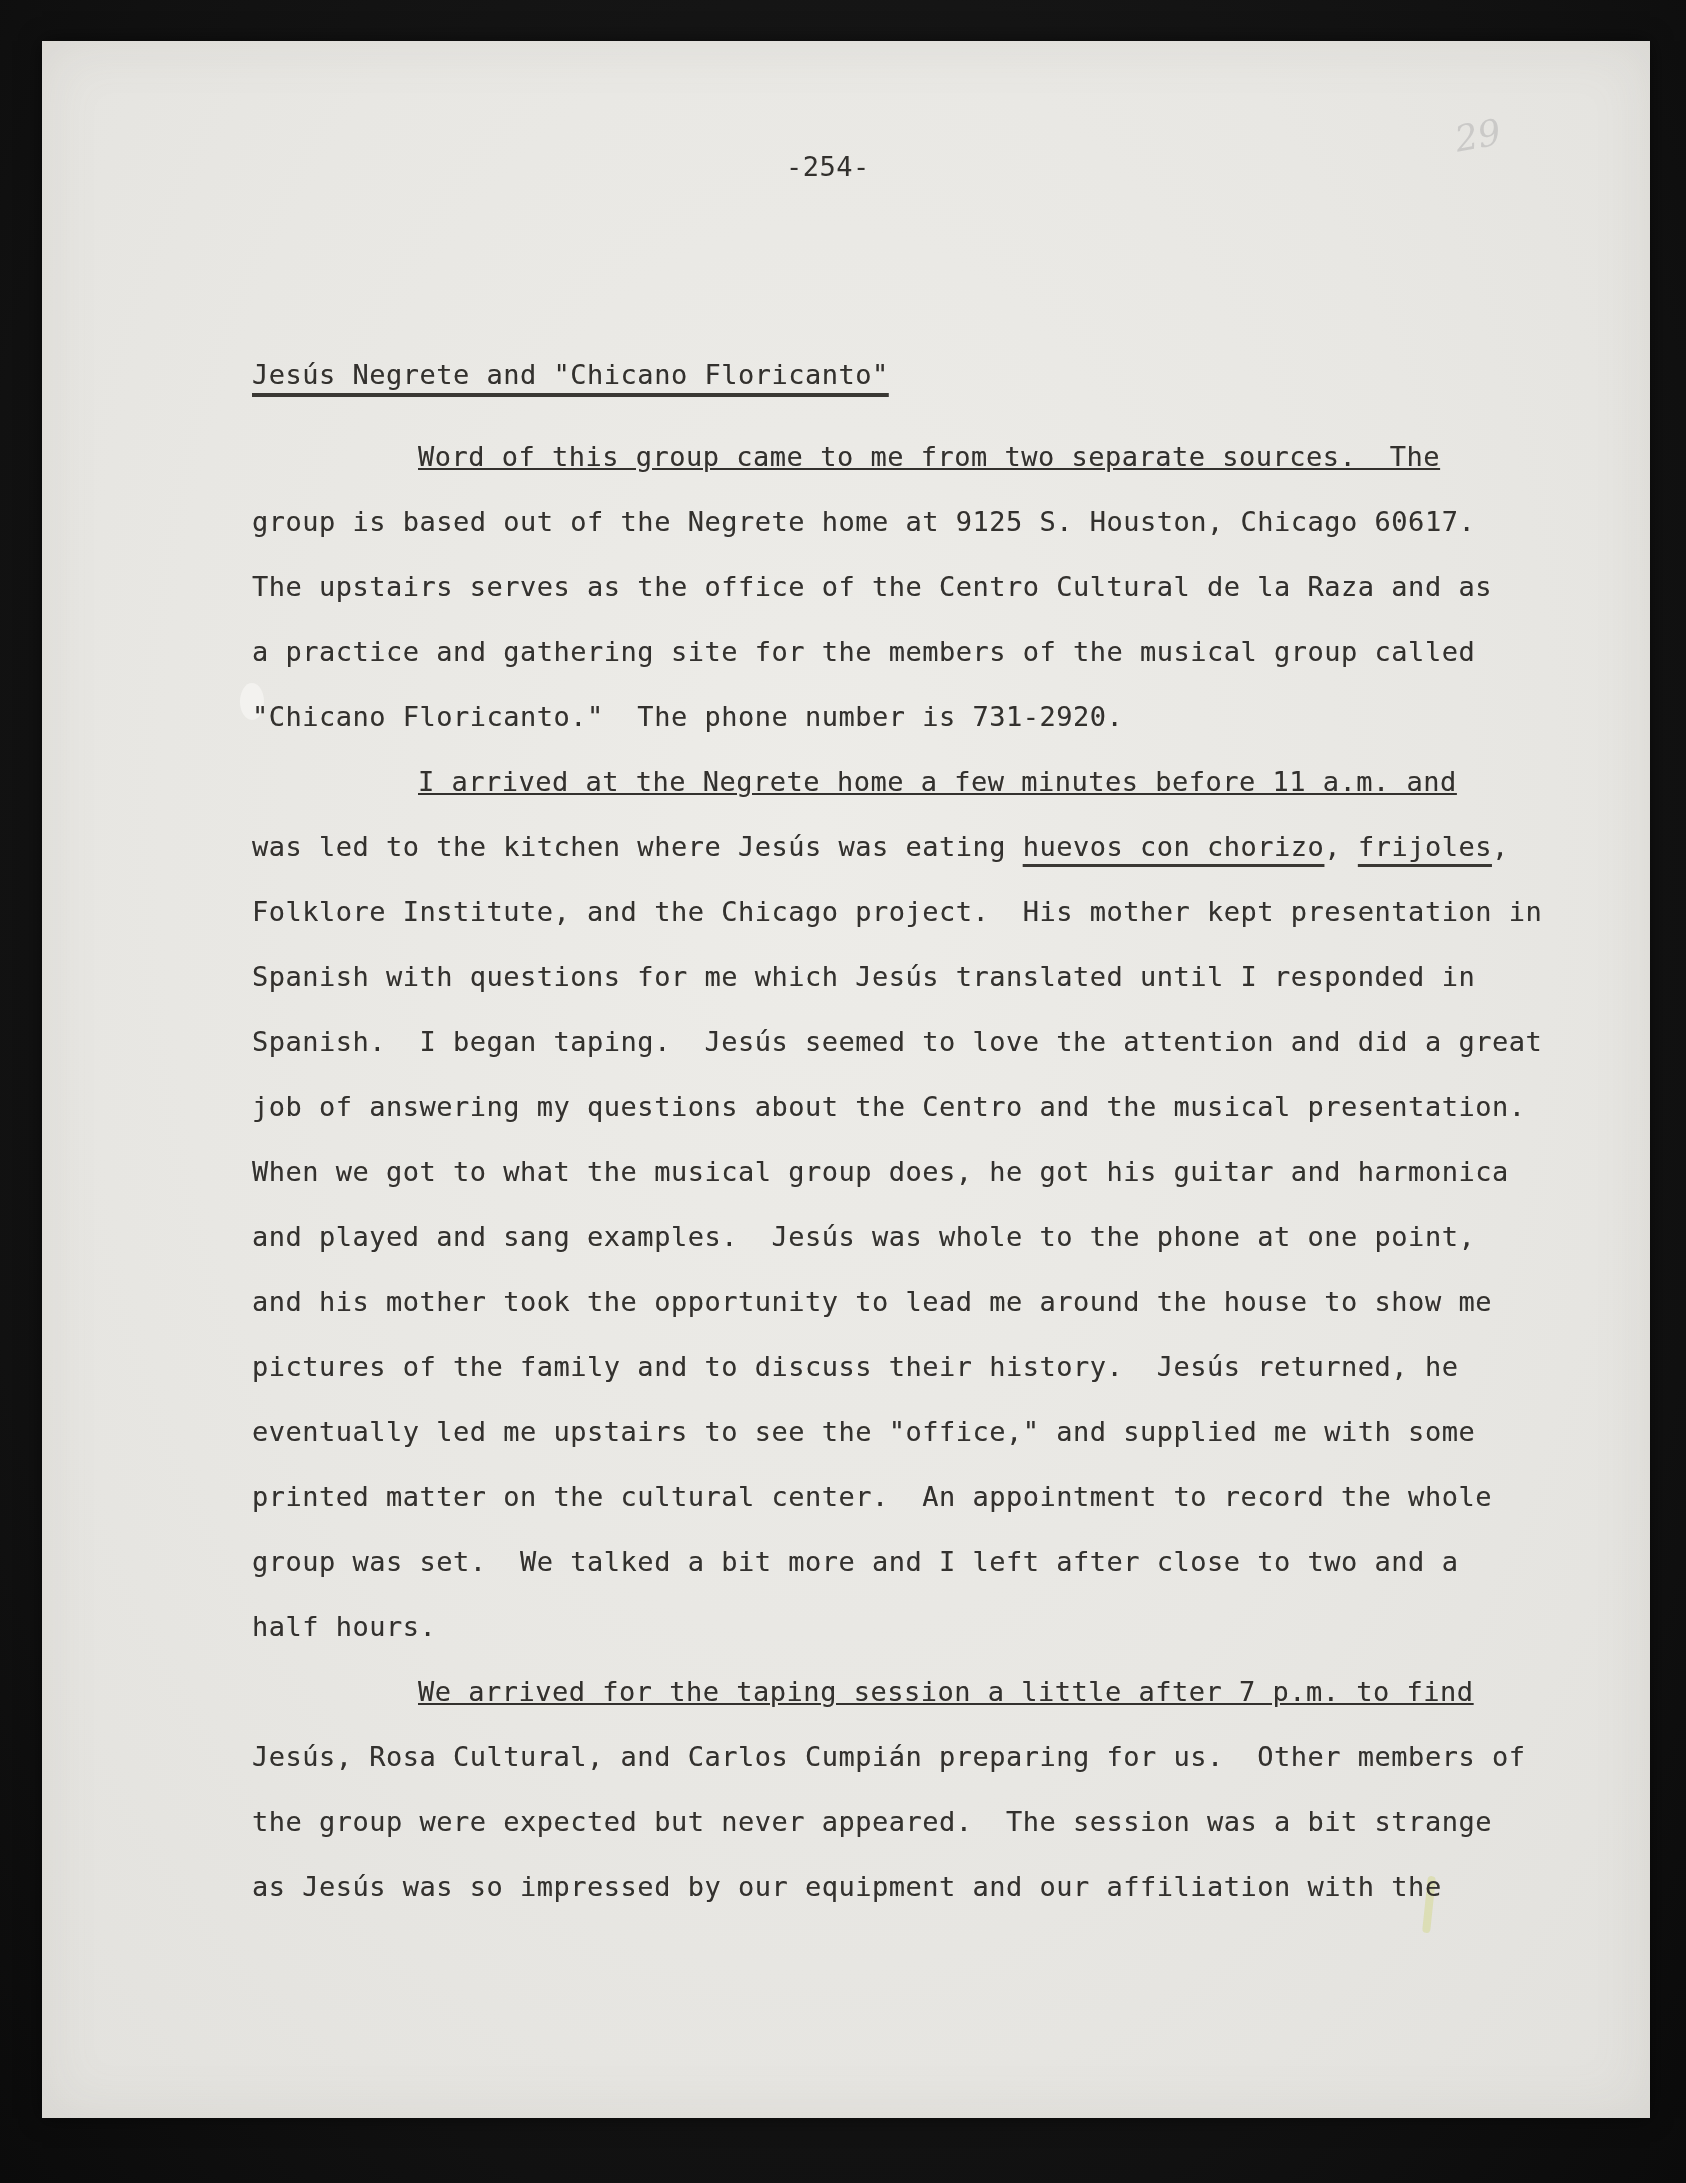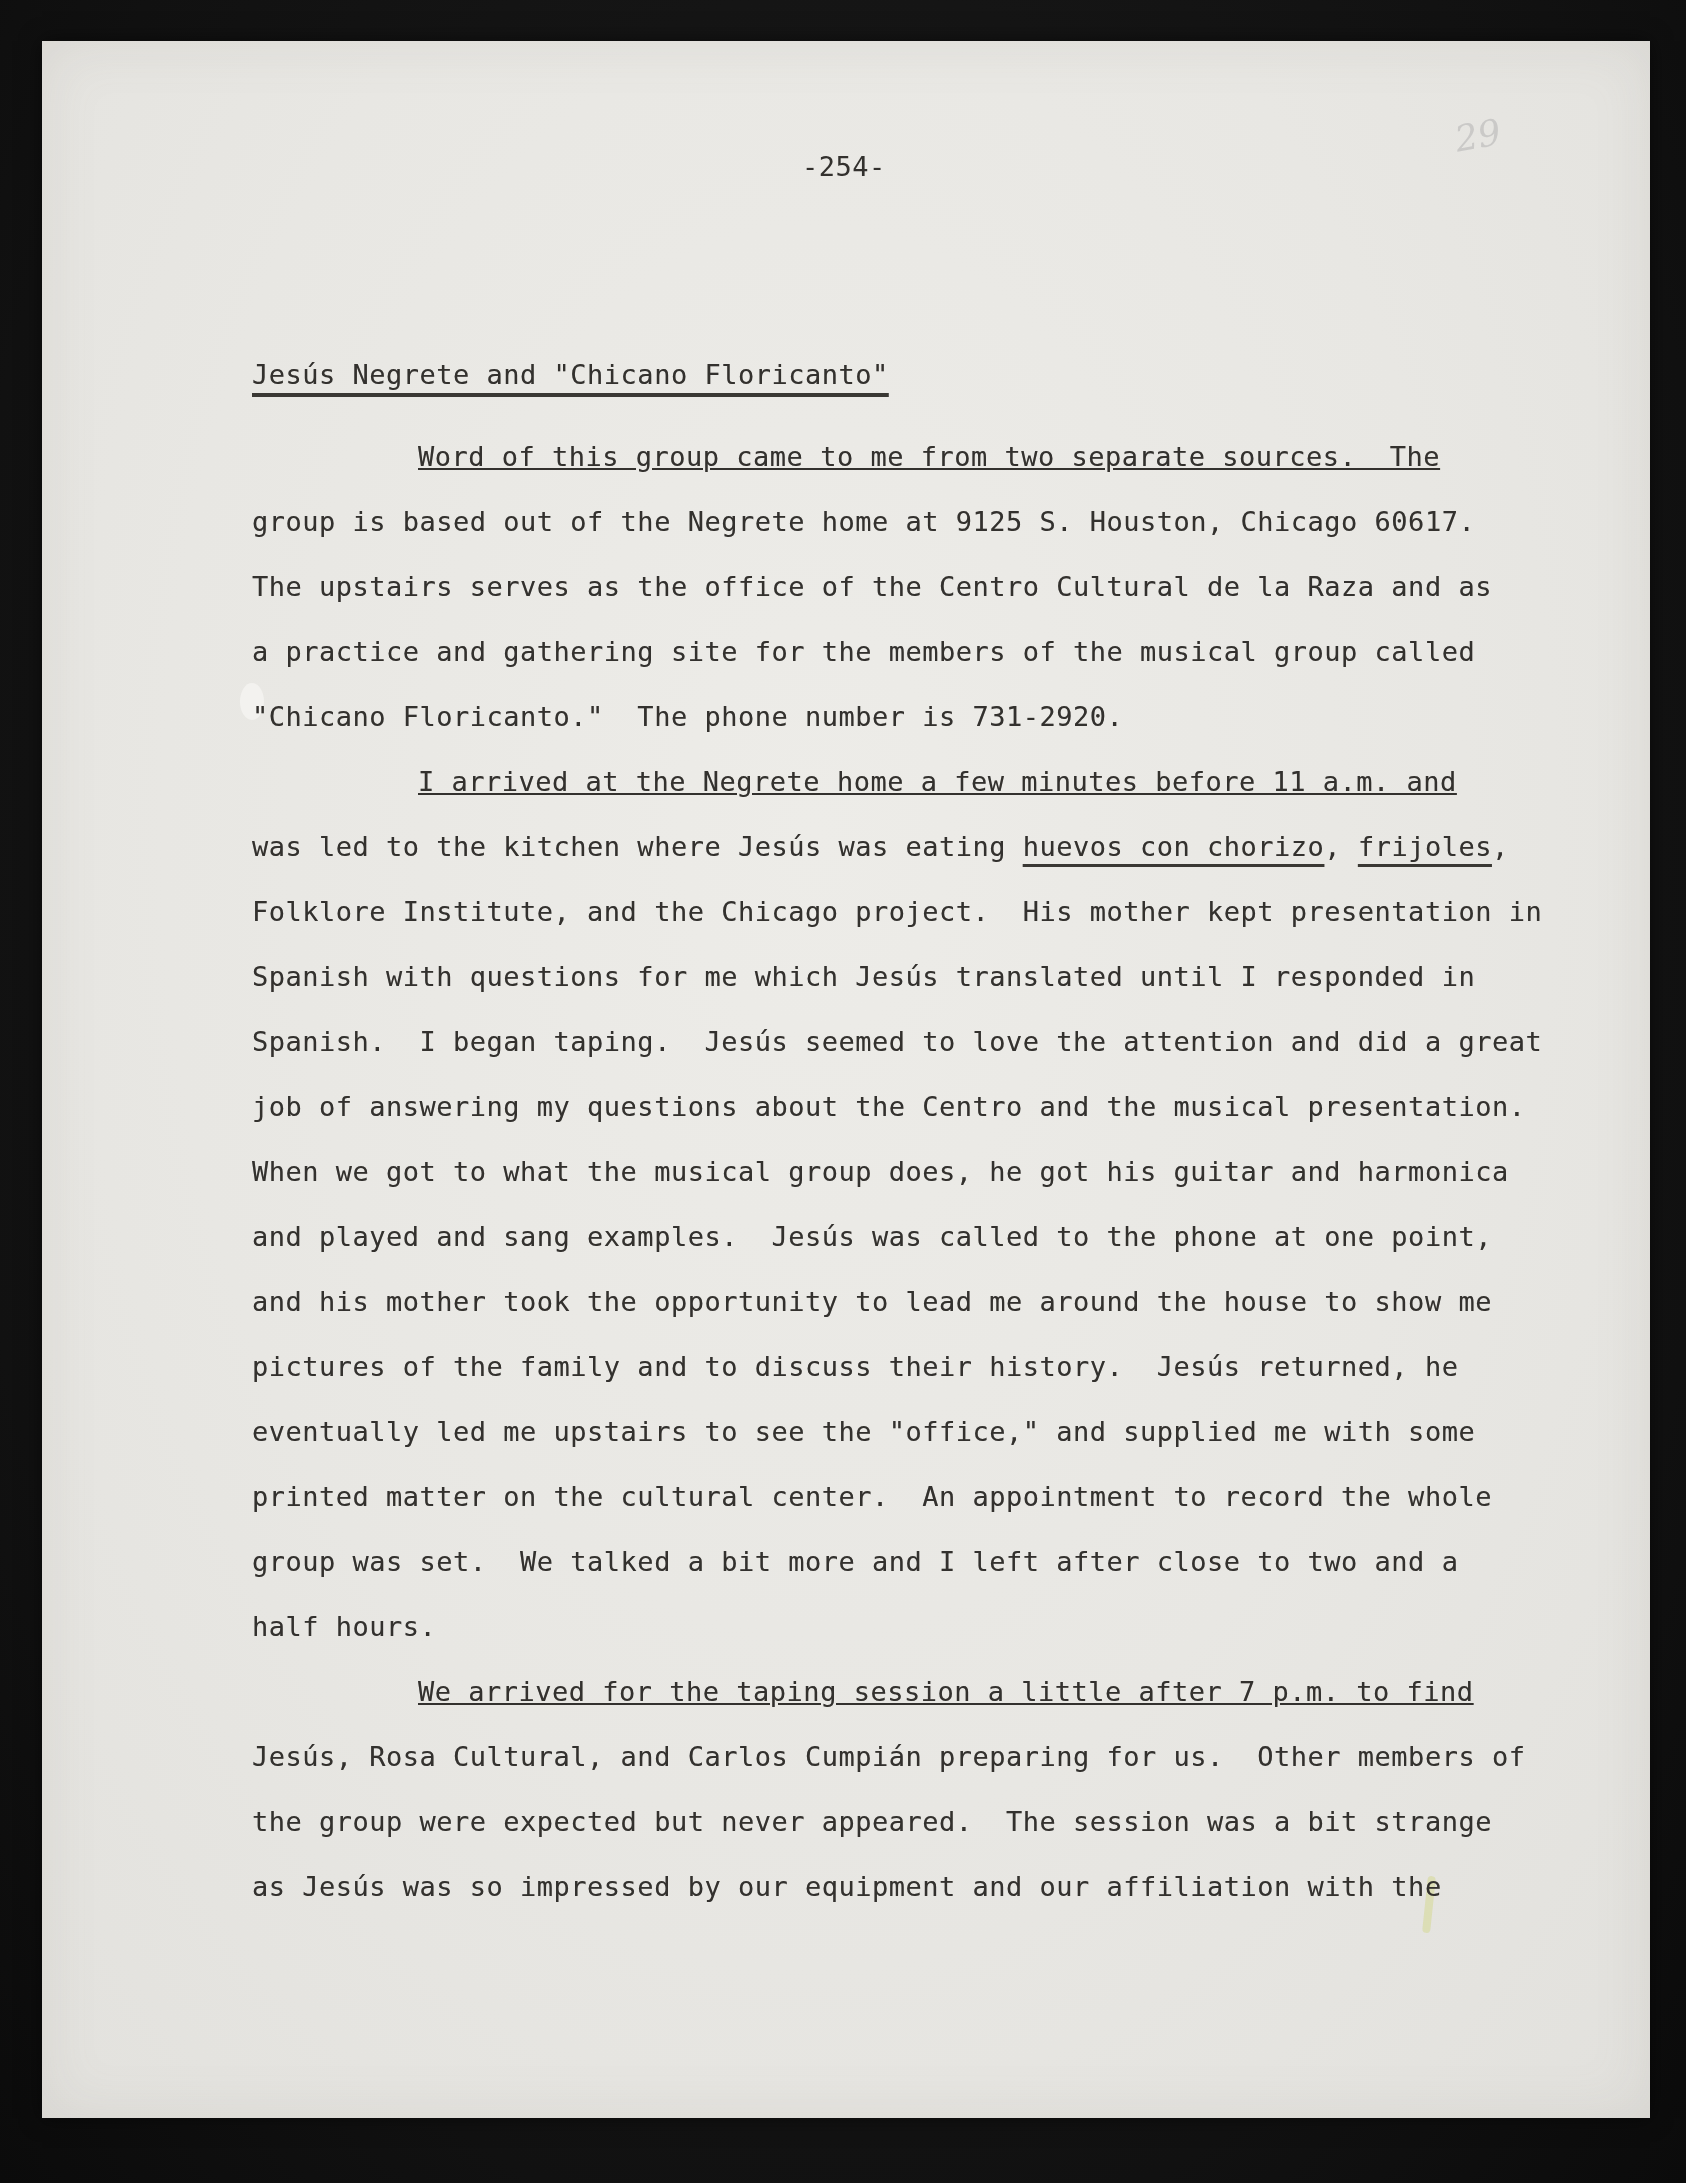"-254-" .page-number { left: 760px -> 744px }
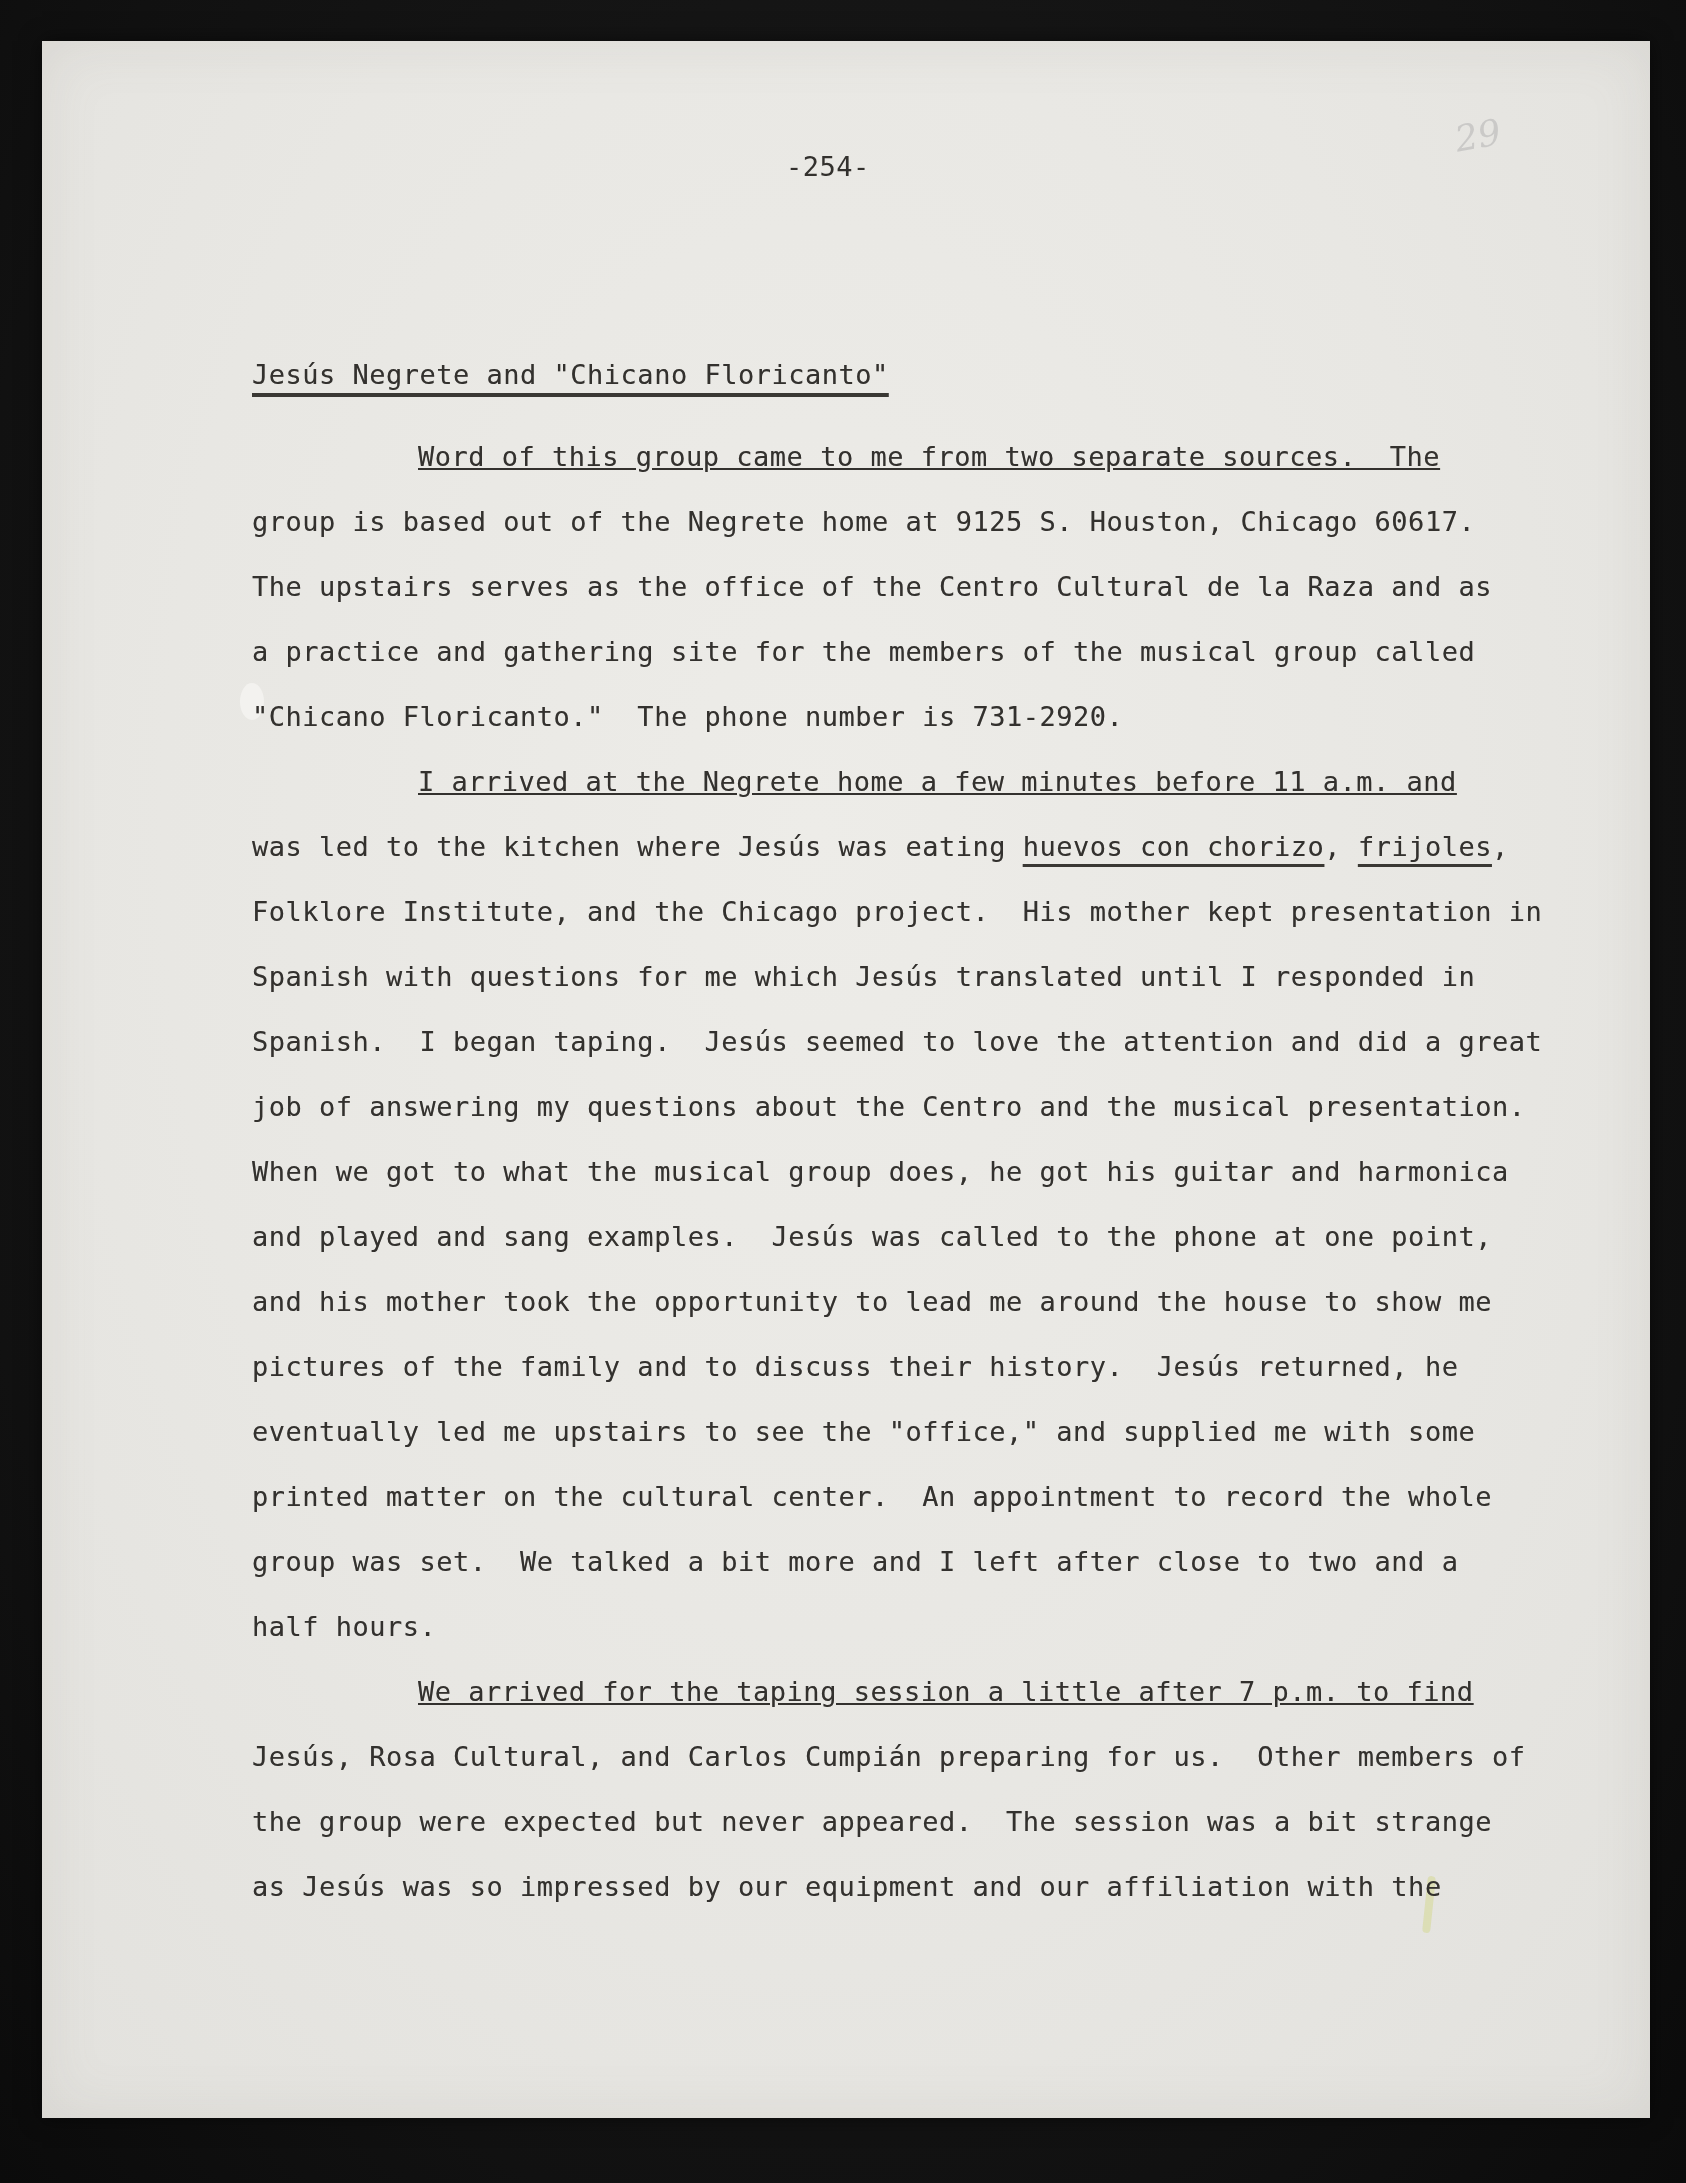"and played and sang examples." span { text: called -> whole }
